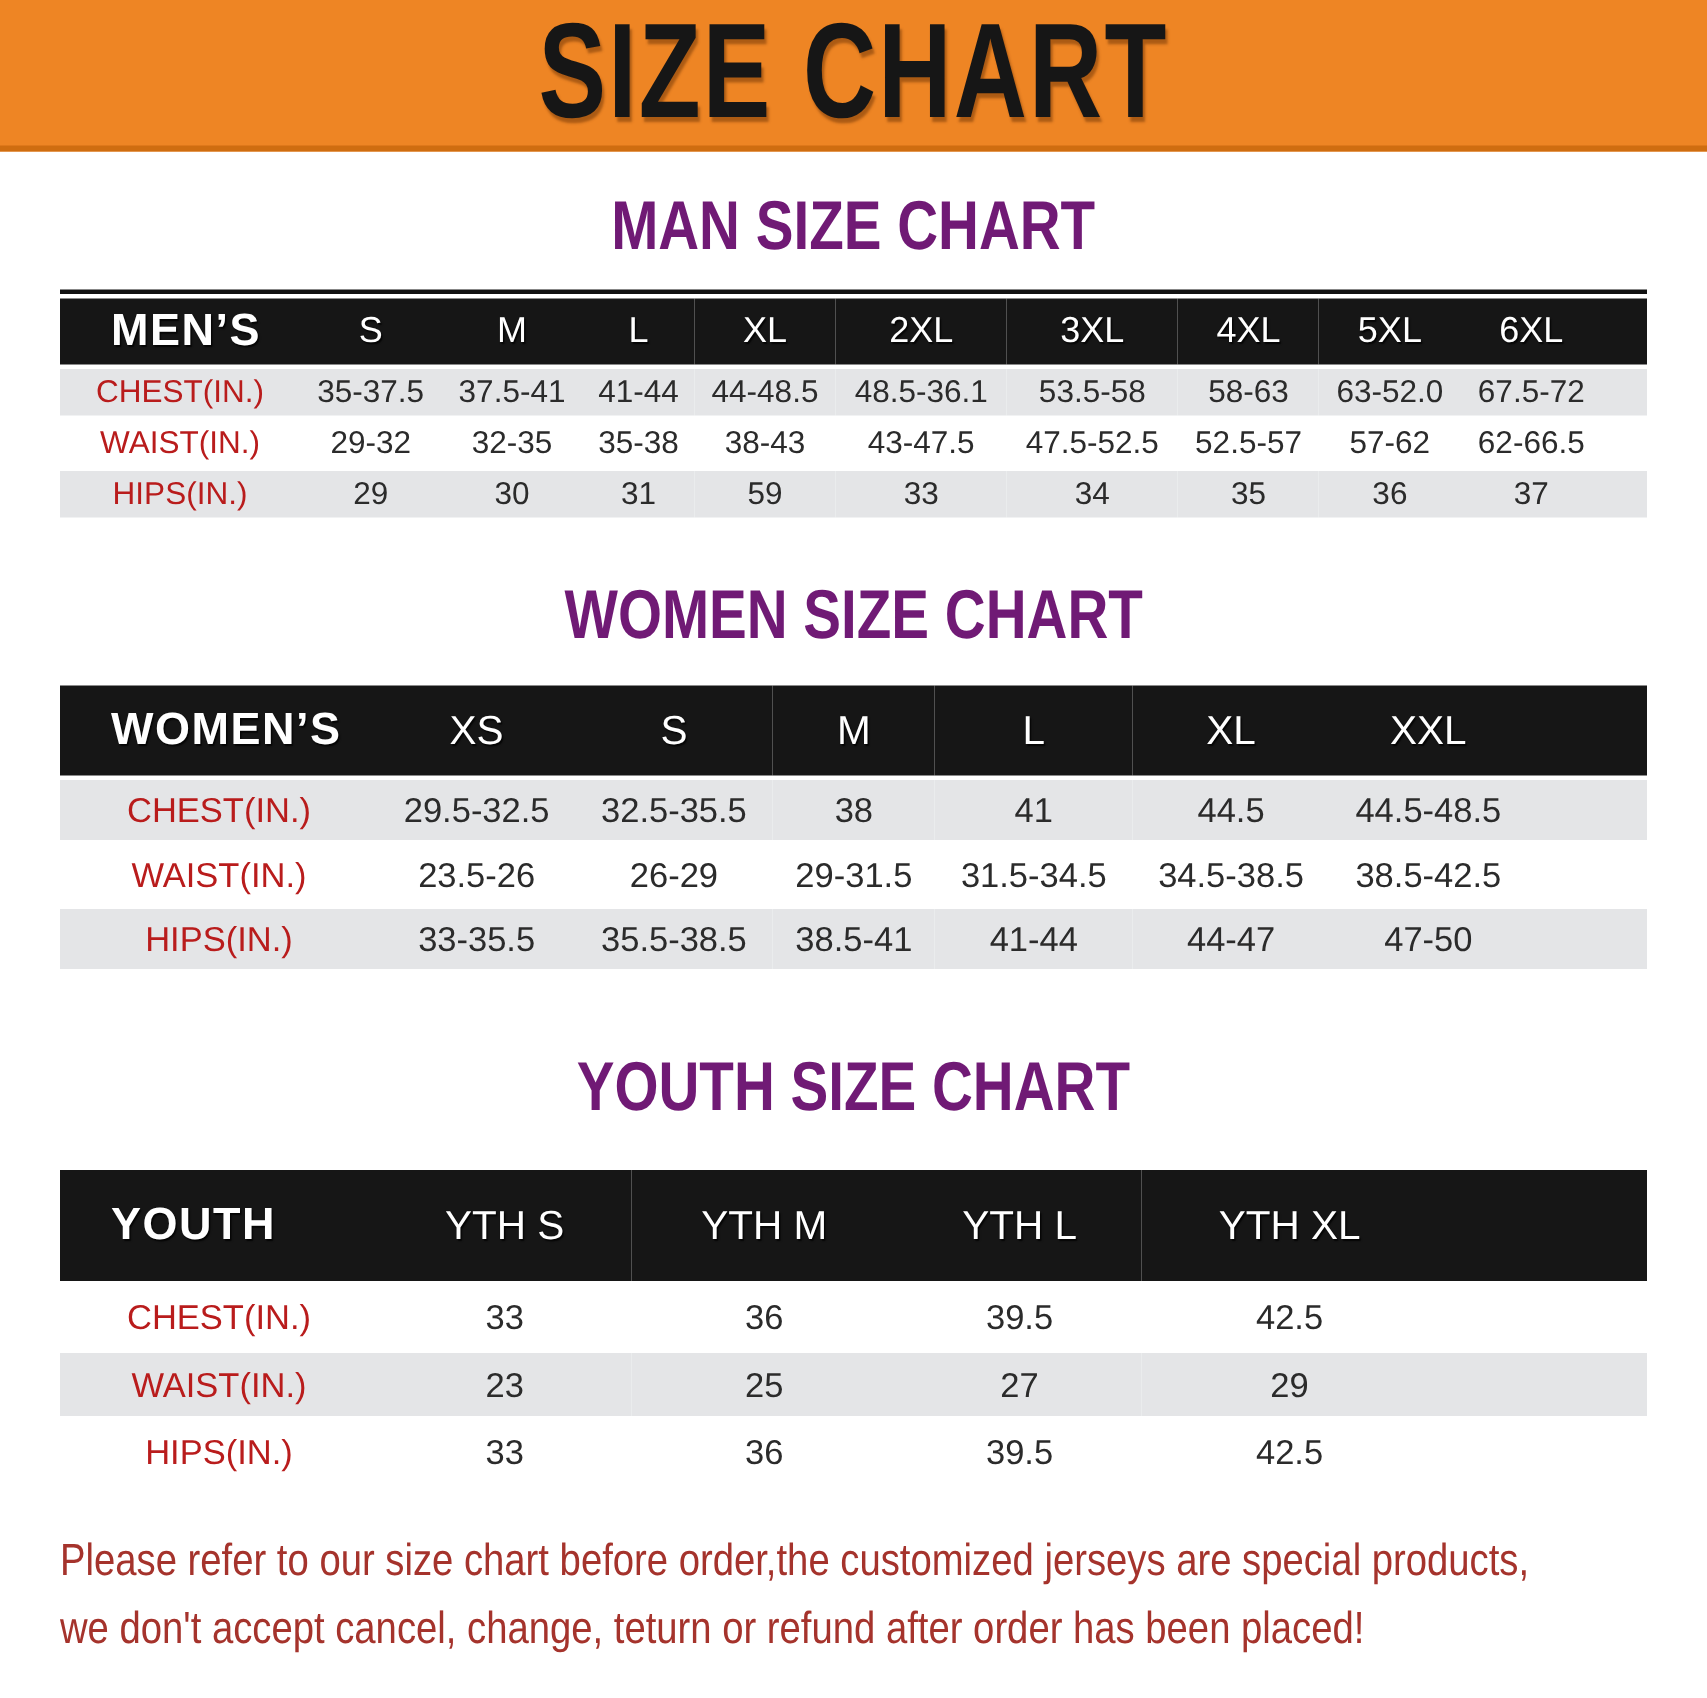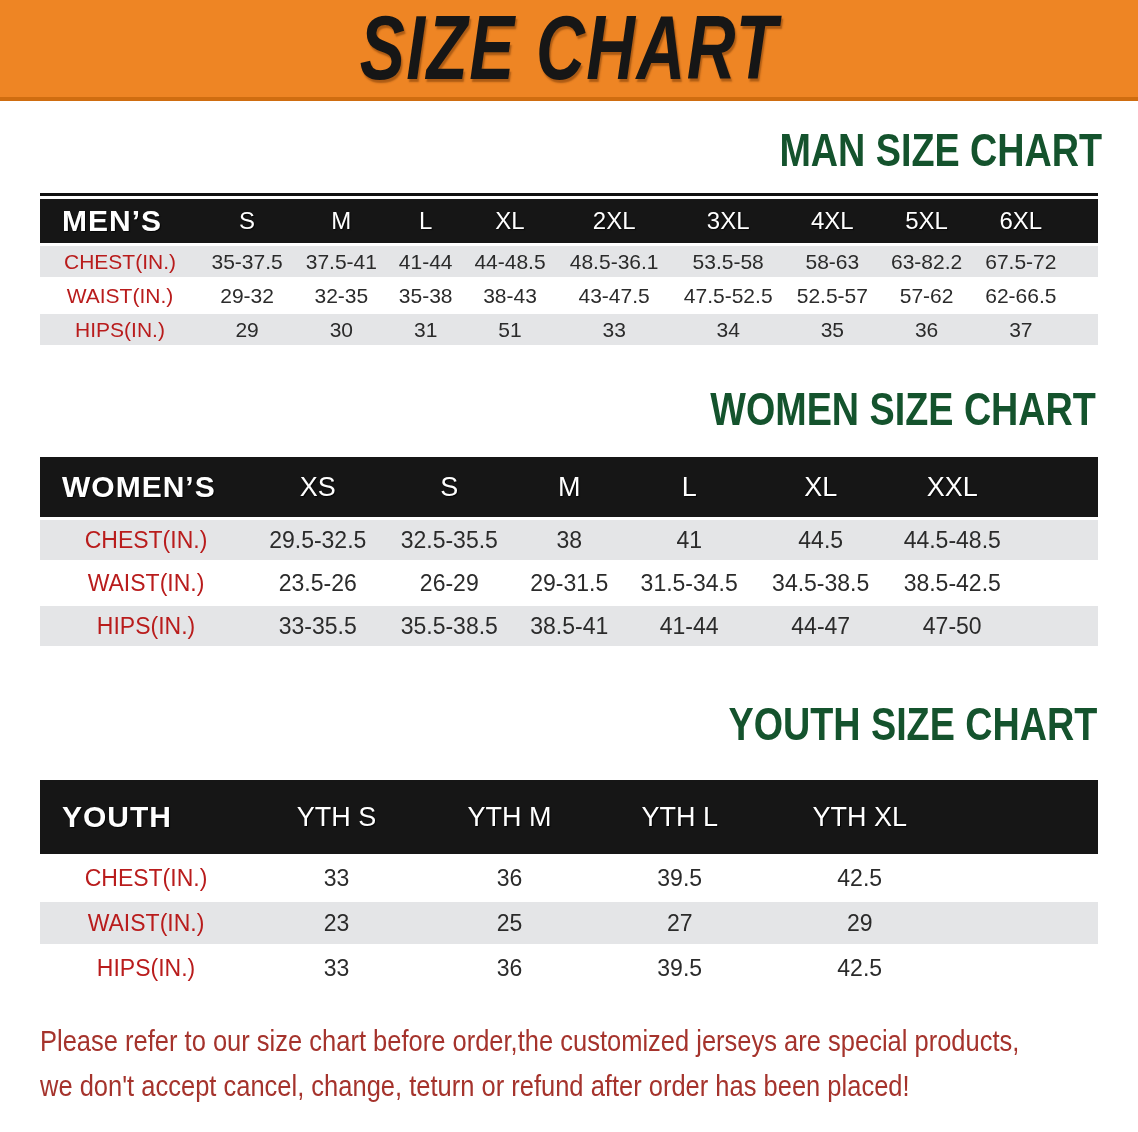"SIZE CHART" .banner { font-style: italic -> none }
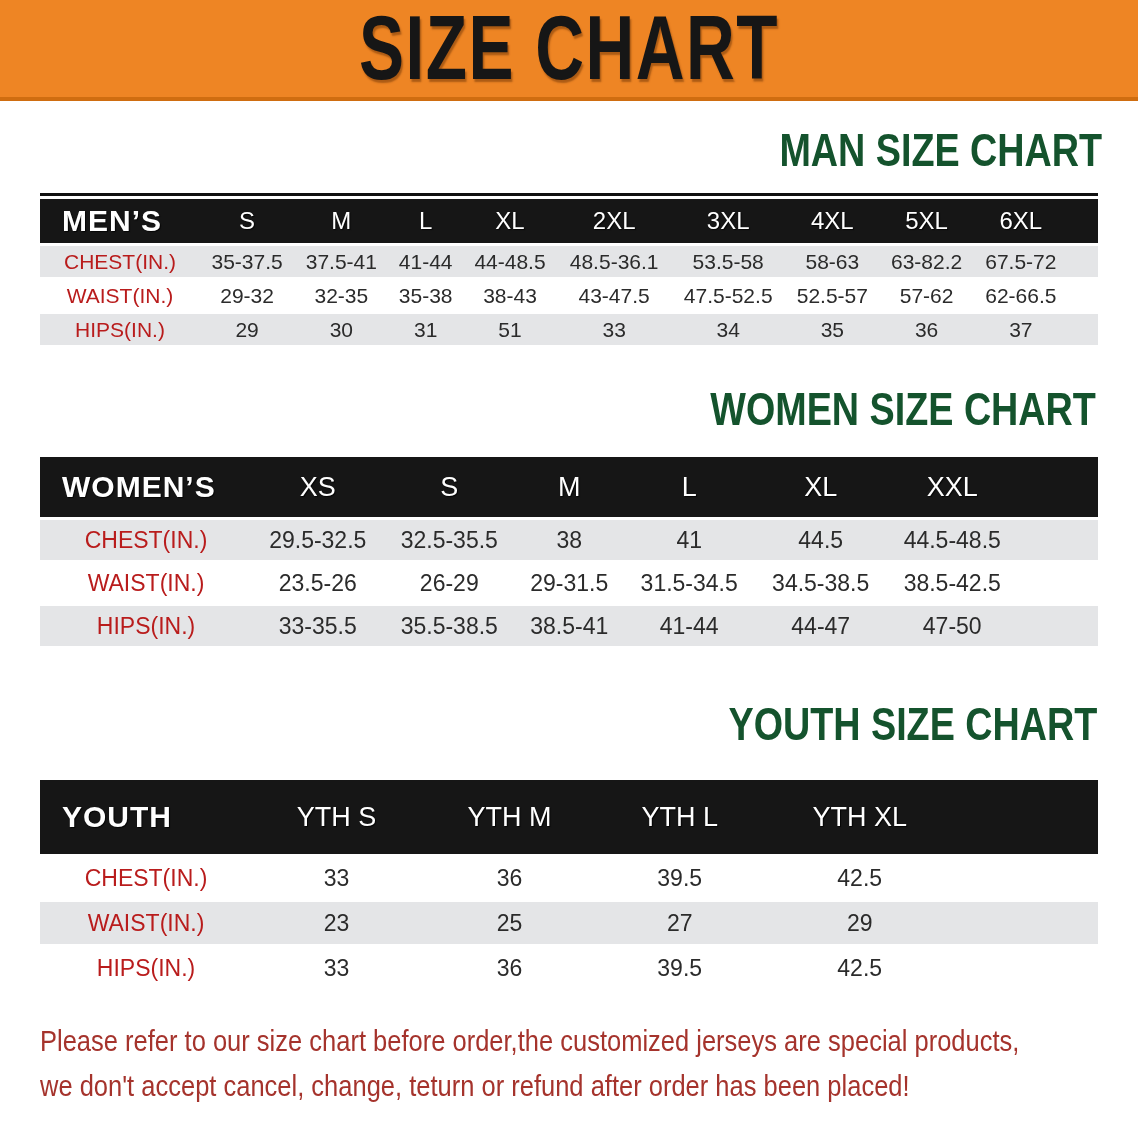"MAN SIZE CHART" .section-title { color: #14532d -> #701a75; text-align: right -> center }
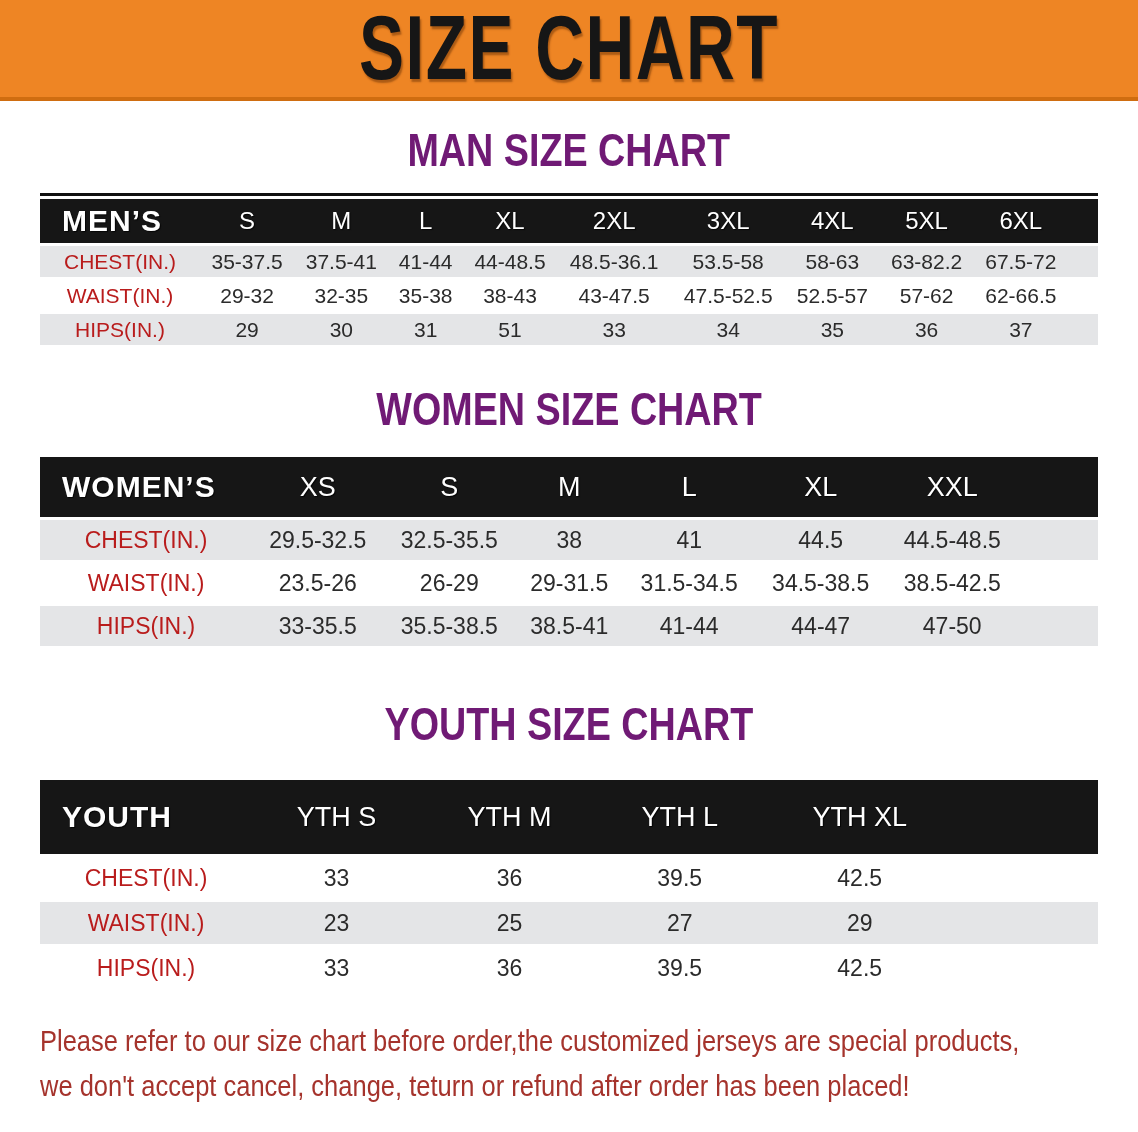"MEN’S" th.corner { padding-left: 22px -> 34px }
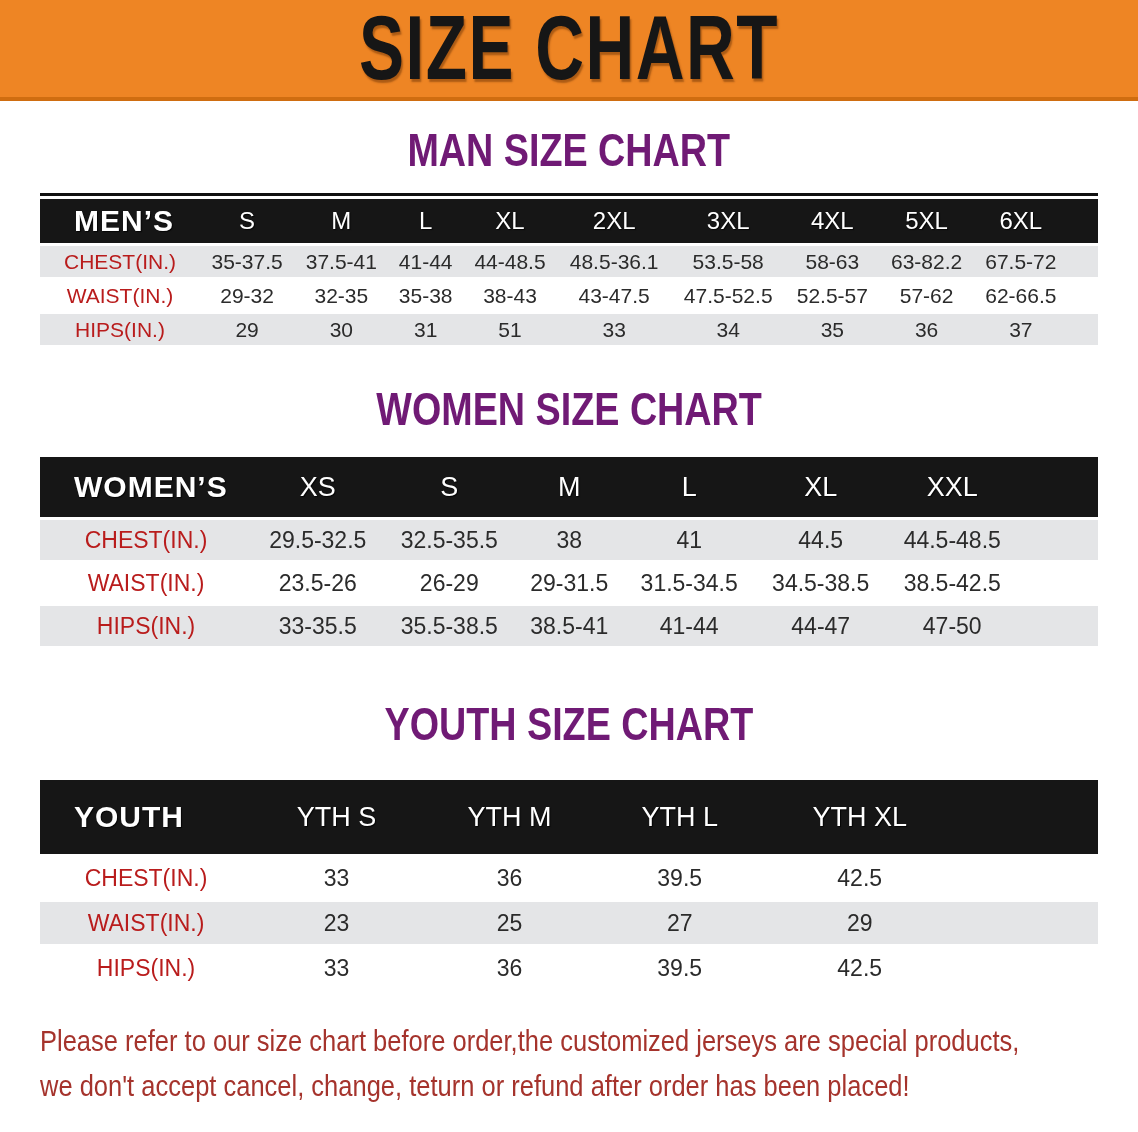"63-82.2" td { text: 63-82.2 -> 63-52.0 }
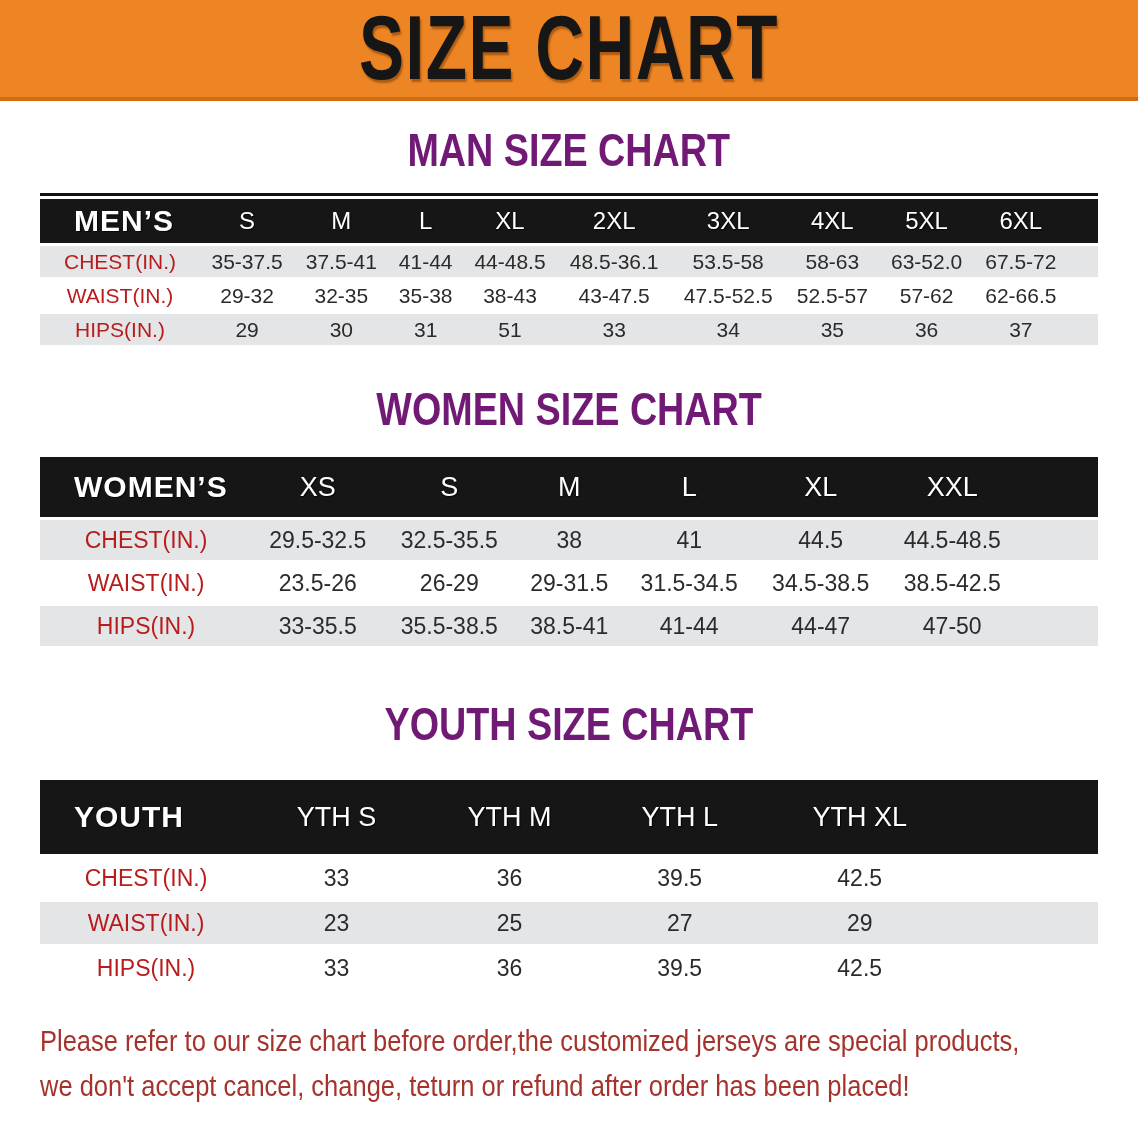"51" td { text: 51 -> 59 }
